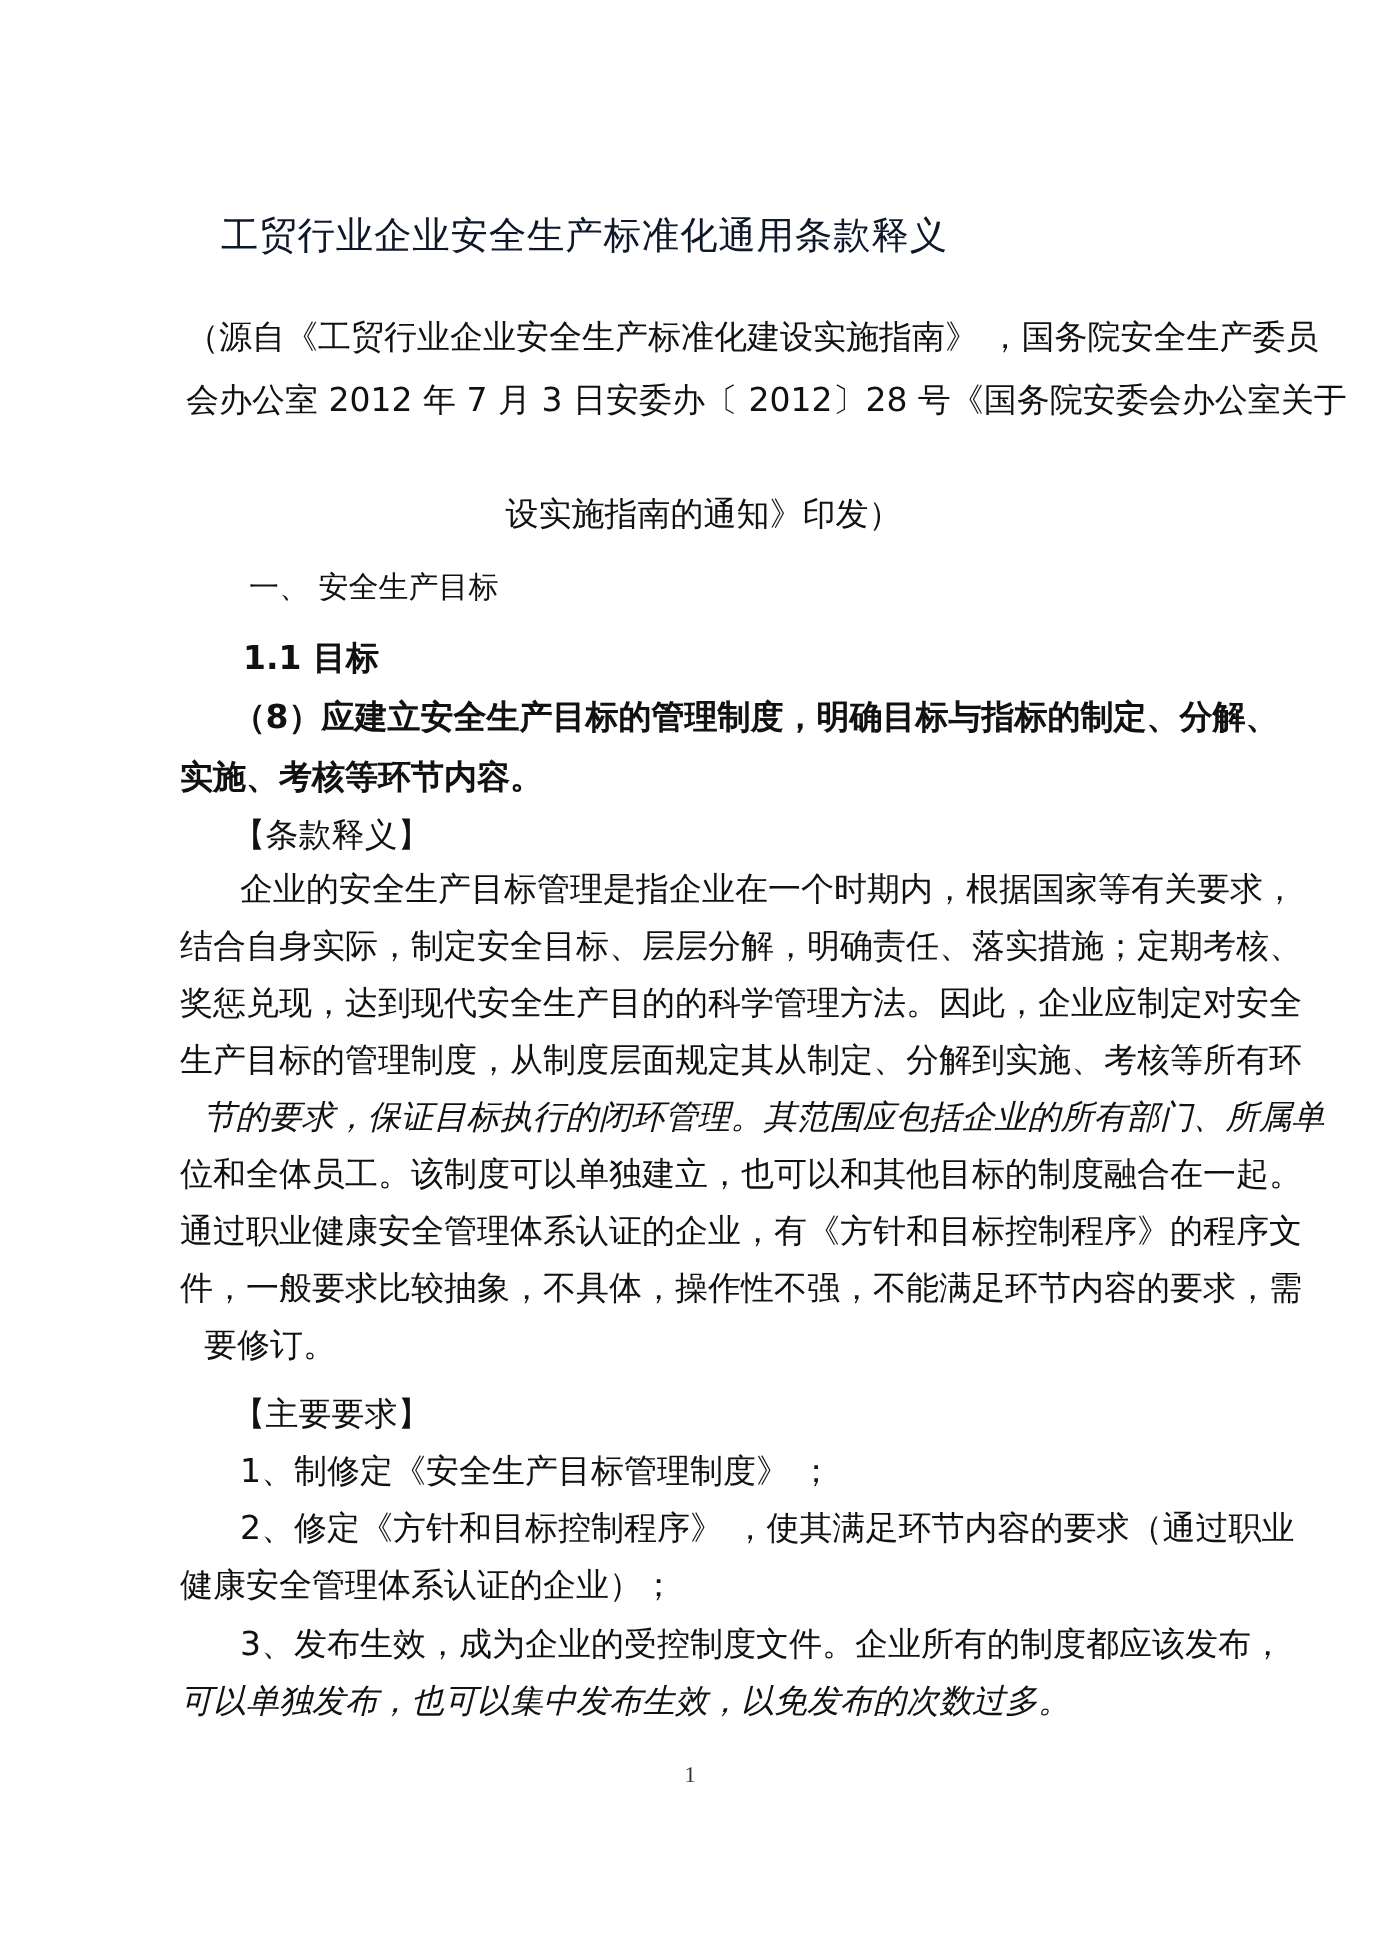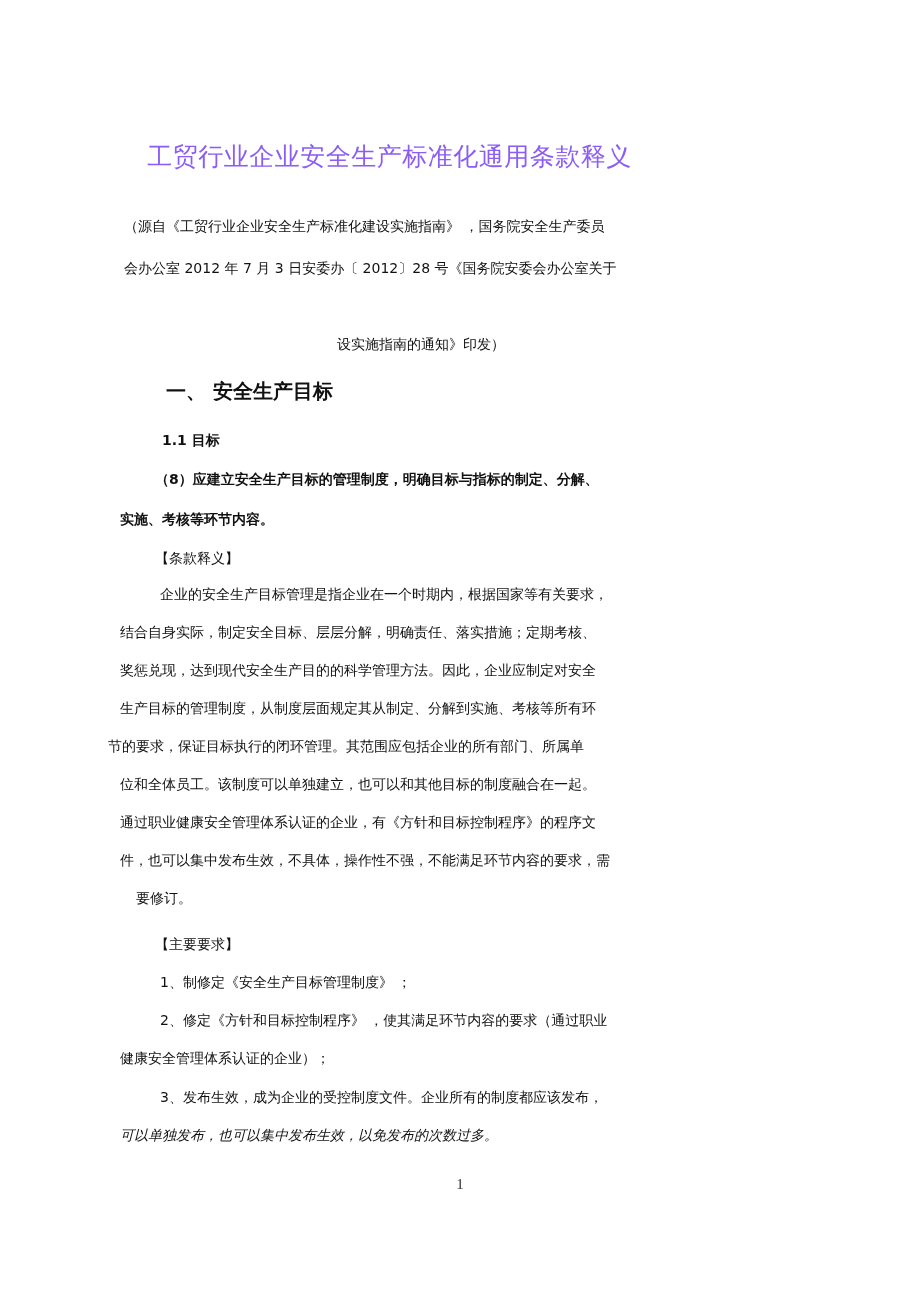"工贸行业企业安全生产标准化通用条款释义" .title { color: #8b5cf6 -> #0f172a }
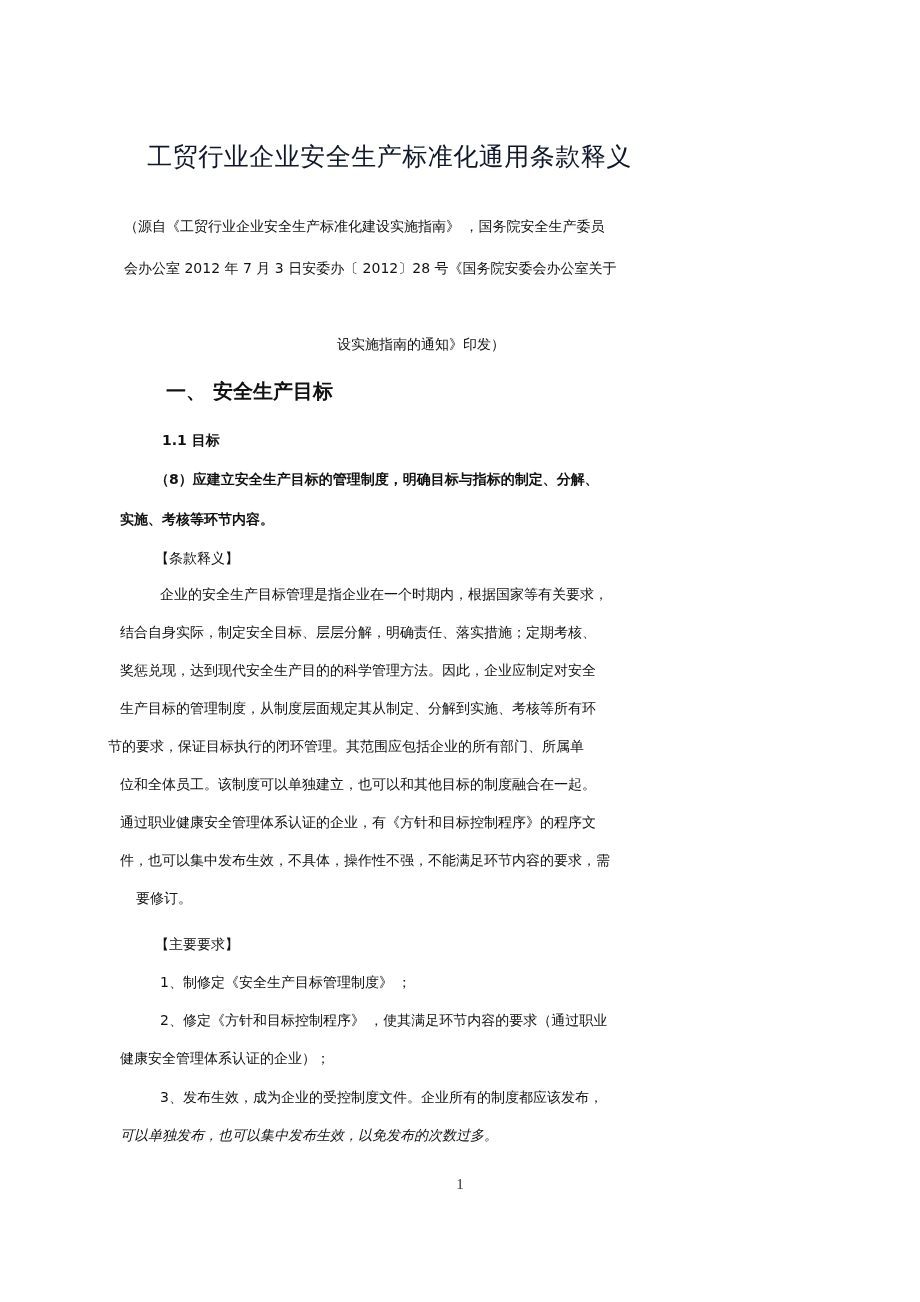"（源自《工贸行业企业安全生产标准化建设实施指南》 ，国务院安全生产委员" .line { font-size: 14px -> 22px }
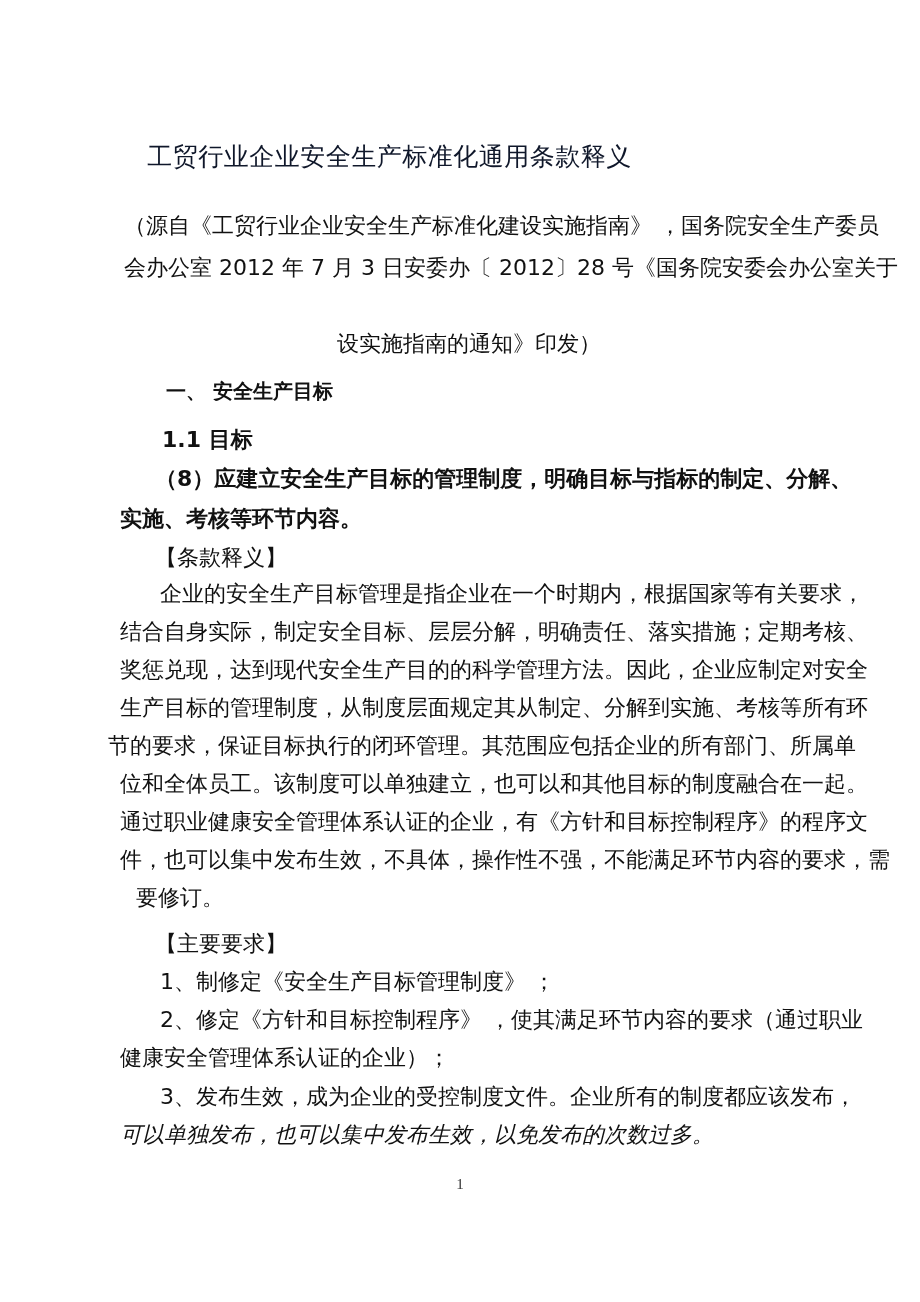"一、 安全生产目标" .h1 { font-weight: bold -> normal }
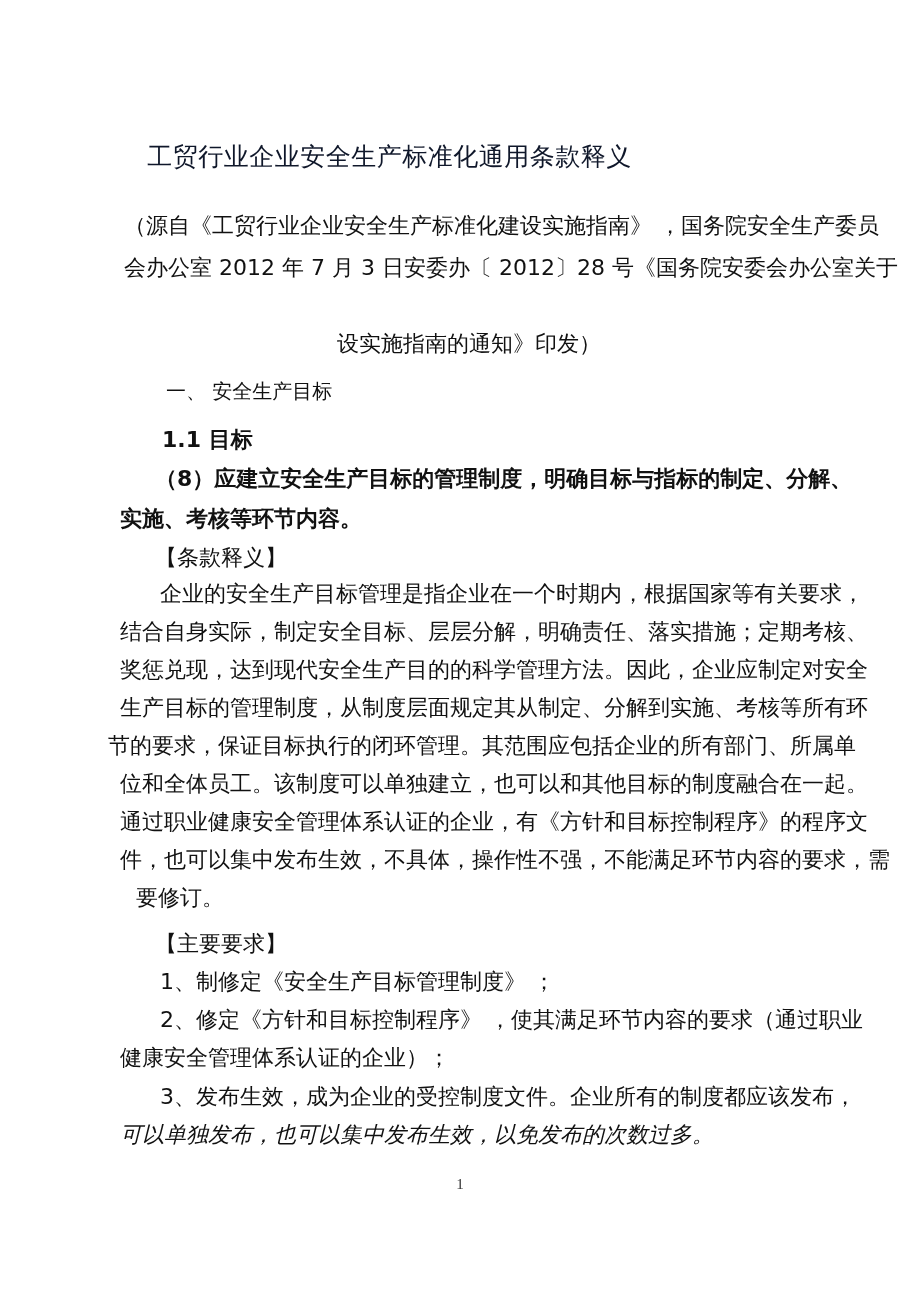"节的要求，保证目标执行的闭环管理。其范围应包括企业的所有部门、所属单" div.line { font-style: none -> italic; left: 108px -> 135px }
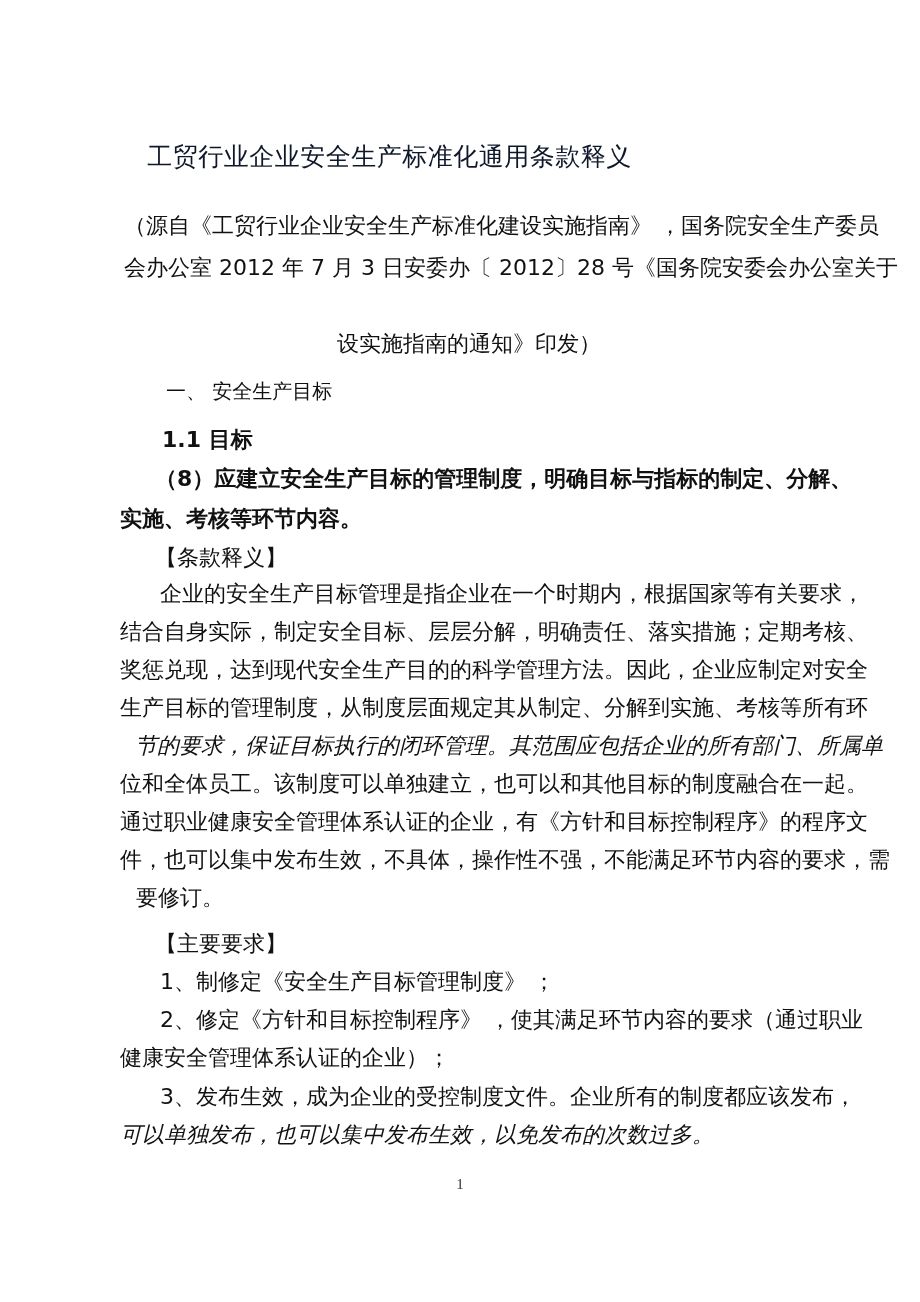"件，也可以集中发布生效，不具体，操作性不强，不能满足环节内容的要求，需" div.line { text: 也可以集中发布生效 -> 一般要求比较抽象 }
